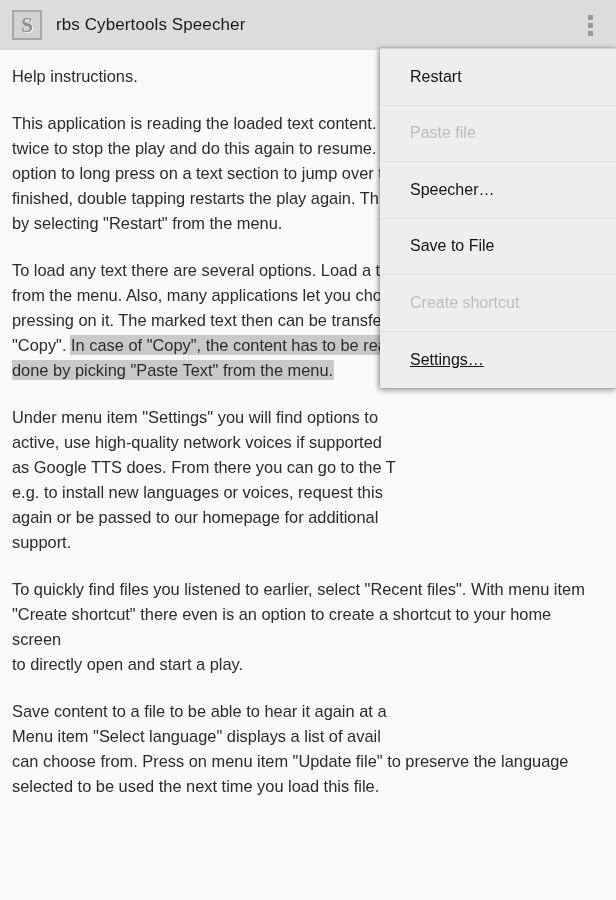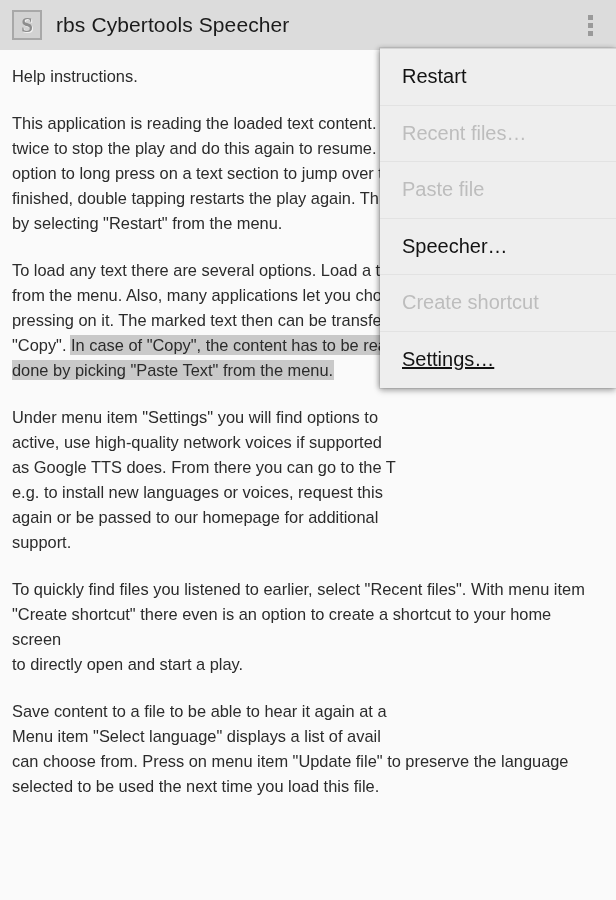"rbs Cybertools Speecher" .title-text { font-size: 21px -> 17px }
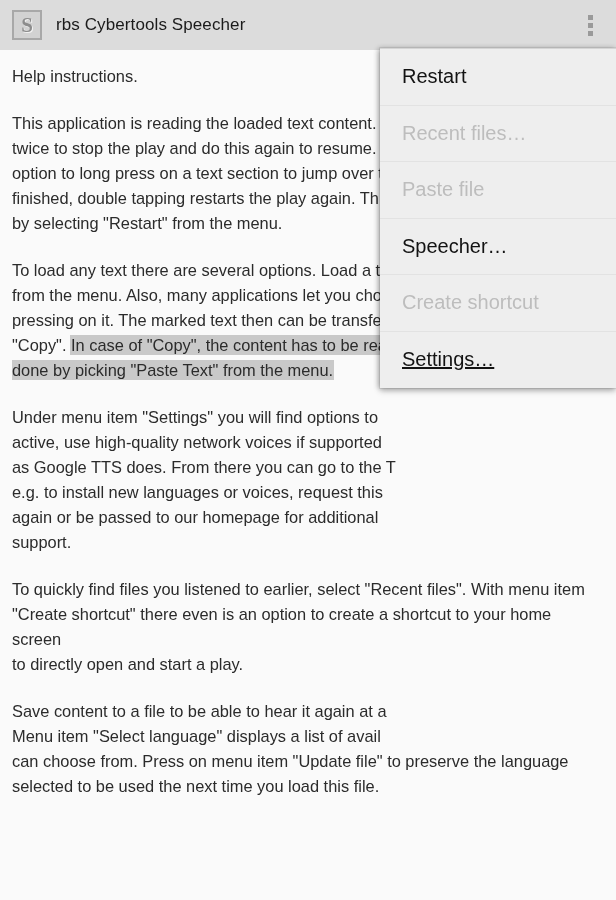"Restart" .menu-item { font-size: 20px -> 16px; padding-left: 22px -> 30px }
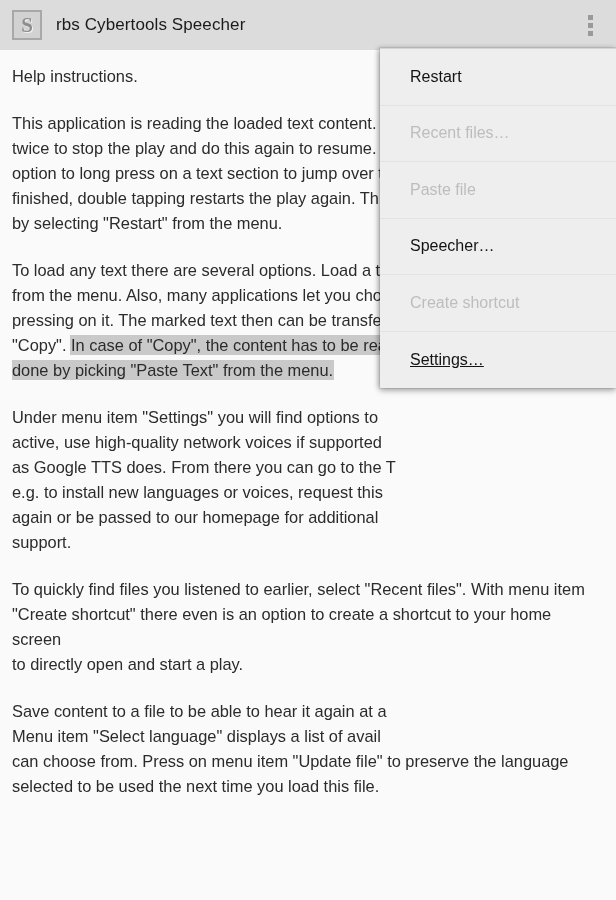"Recent files…" div.menu-item { html: <div>Recent files…</div> -> none }
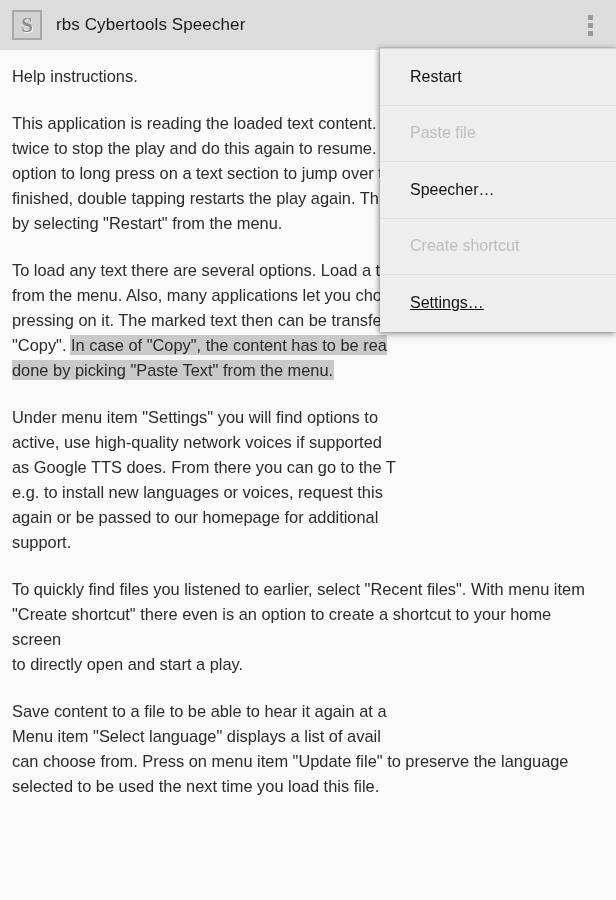"Save to File" div.menu-item { html: none -> <div>Save to File</div> }
